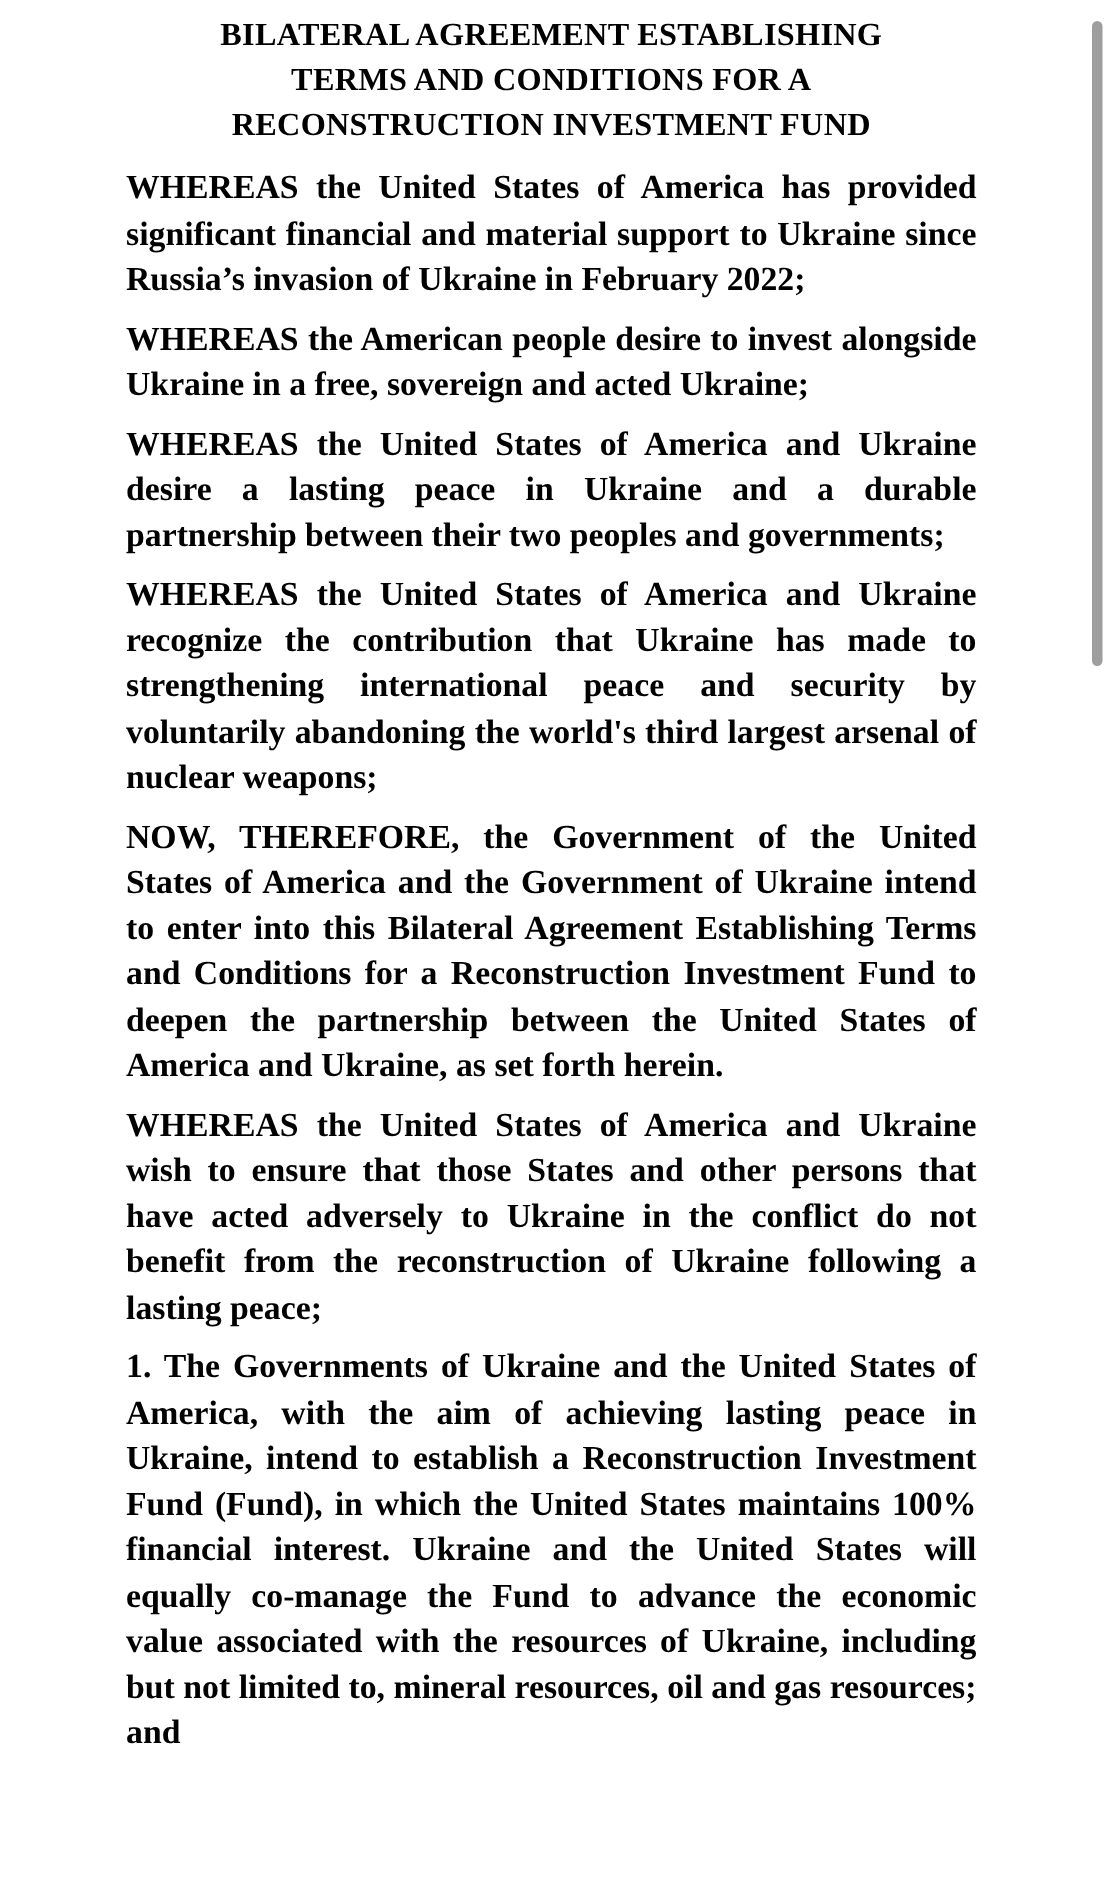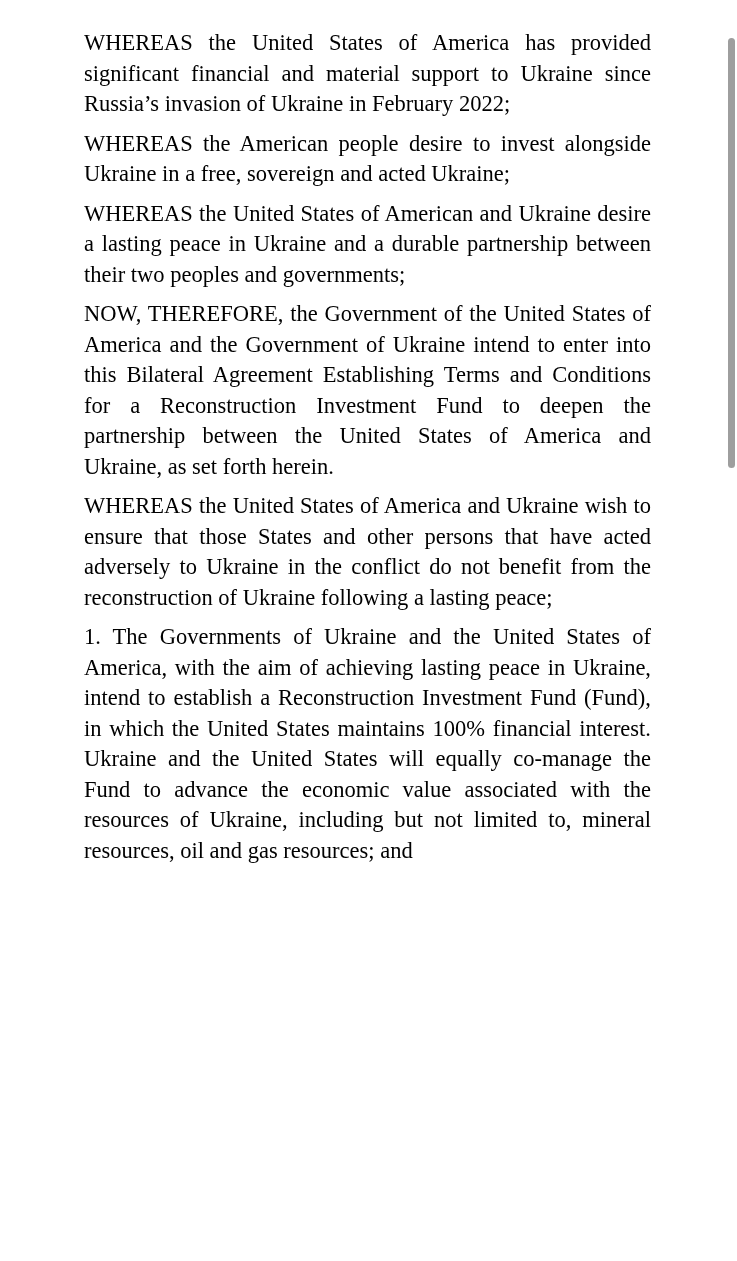"BILATERAL AGREEMENT ESTABLISHING" div.doc-title { html: none -> <div> <span>BILATERAL AGREEMENT ESTABLISHING</span> <span>TERMS AND CONDITIONS FOR A</span> <span>RECONSTRUCTION INVESTMENT FUND</span> </div> }
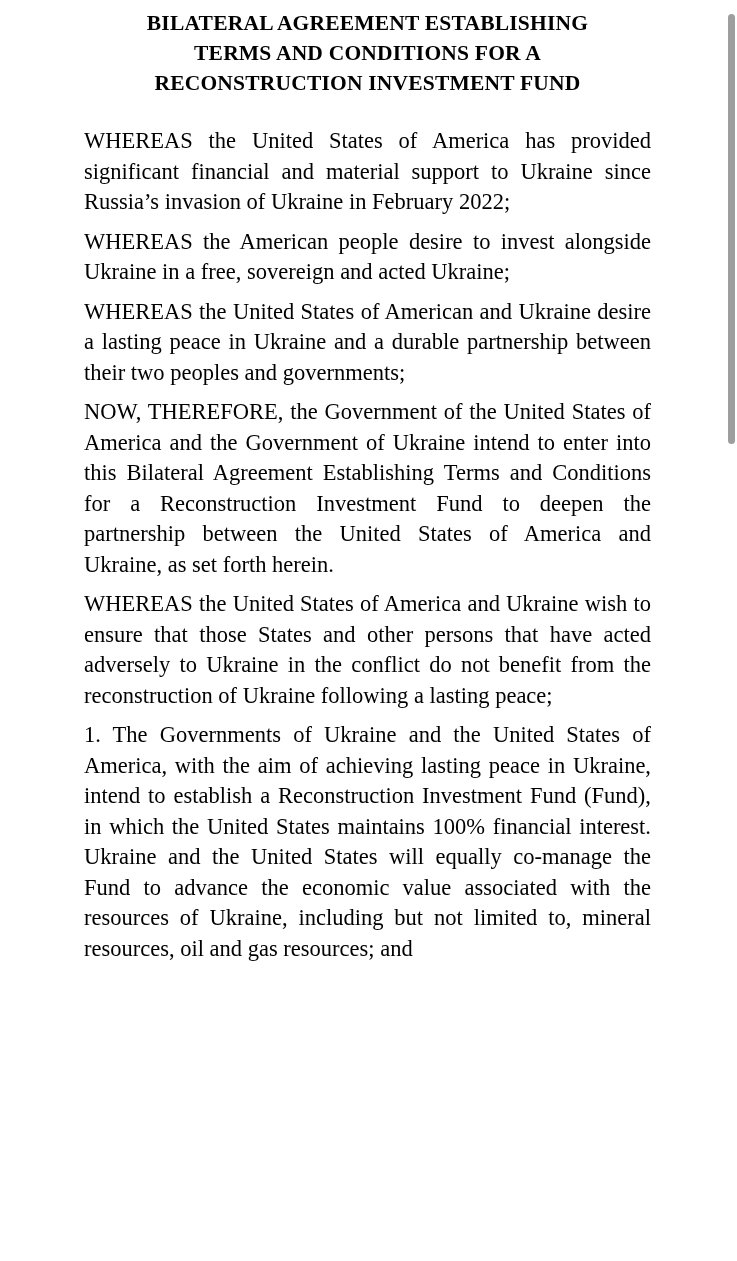"WHEREAS the United States of" .body-text { font-weight: none -> bold; margin-top: 28px -> 12px }
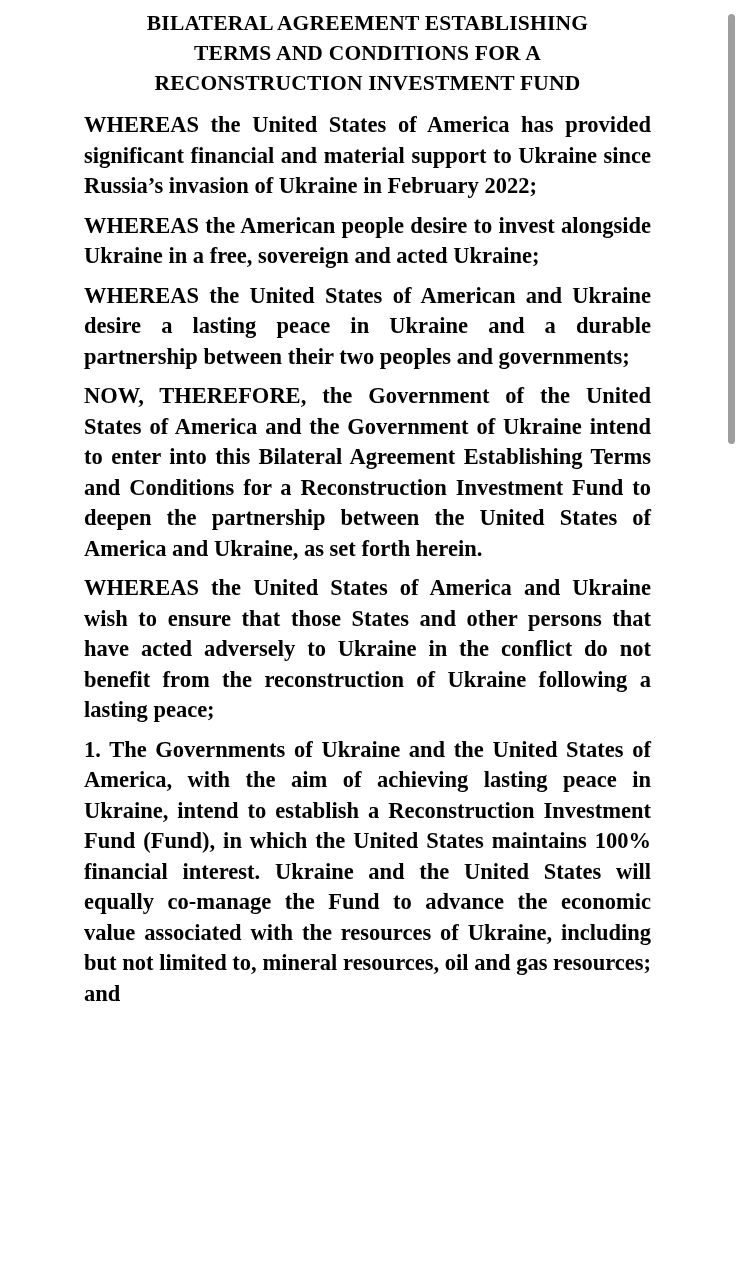"WHEREAS the United States of American" p.para { text: American -> America }
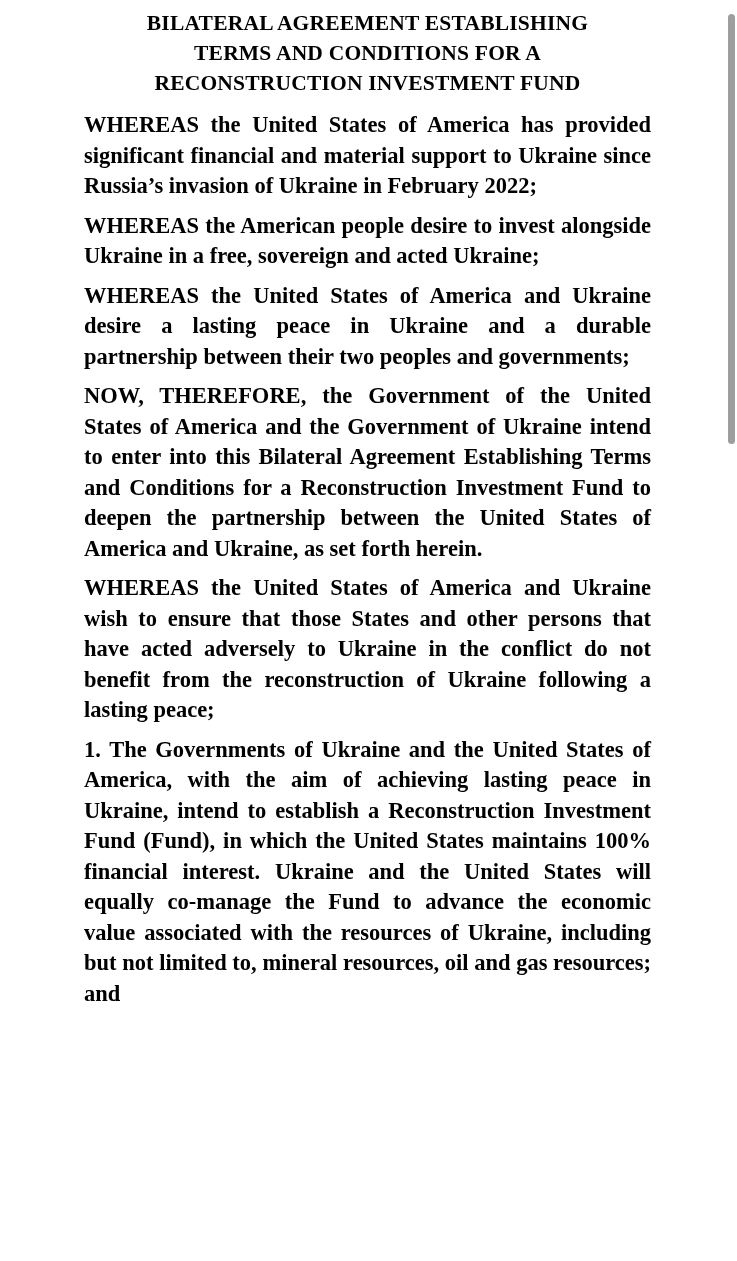"WHEREAS the United States of America and Ukraine recognize" p.para { html: none -> <p>WHEREAS the United States of America and Ukraine recognize the contribution that Ukraine has made to strengthening international peace and security by voluntarily abandoning the world's third largest arsenal of nuclear weapons;</p> }
